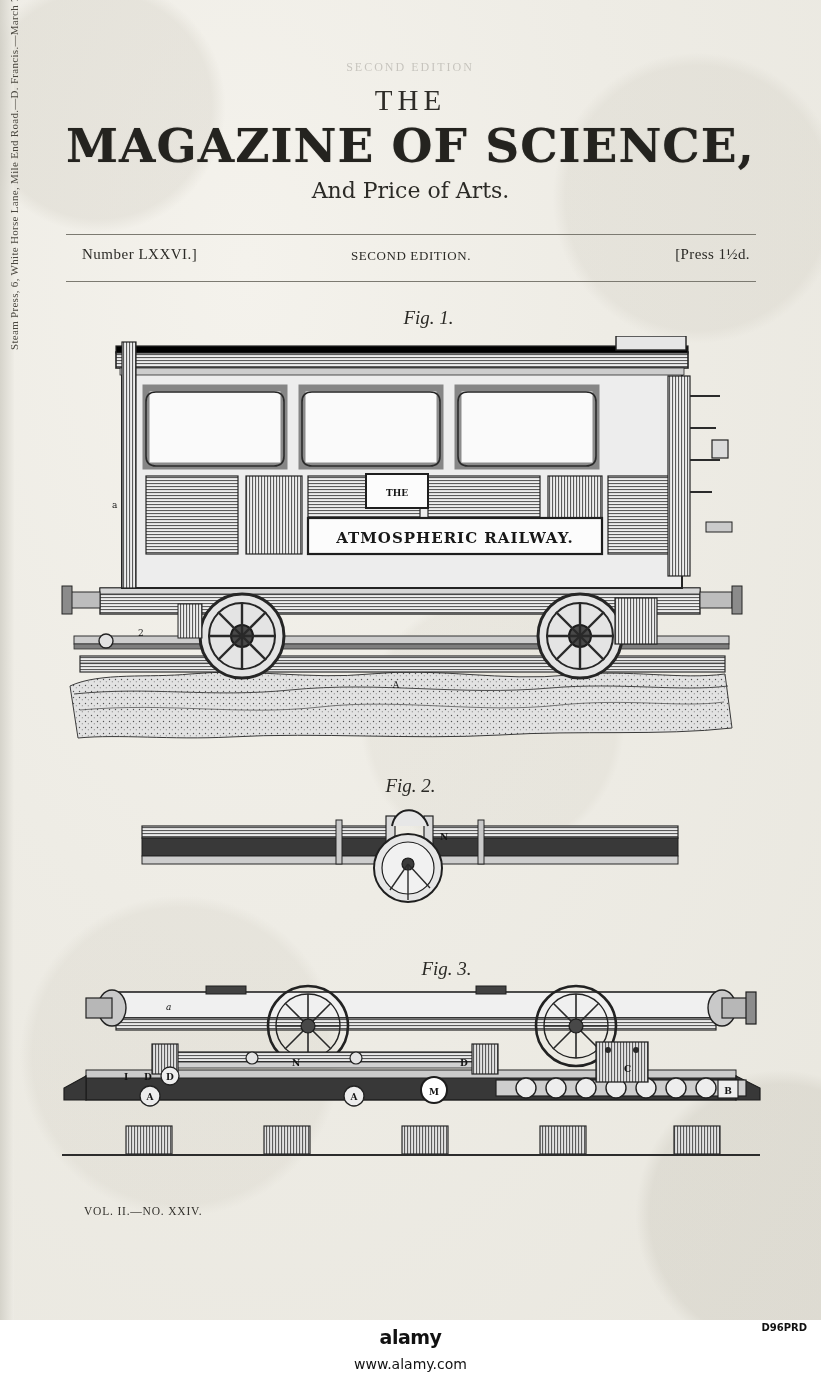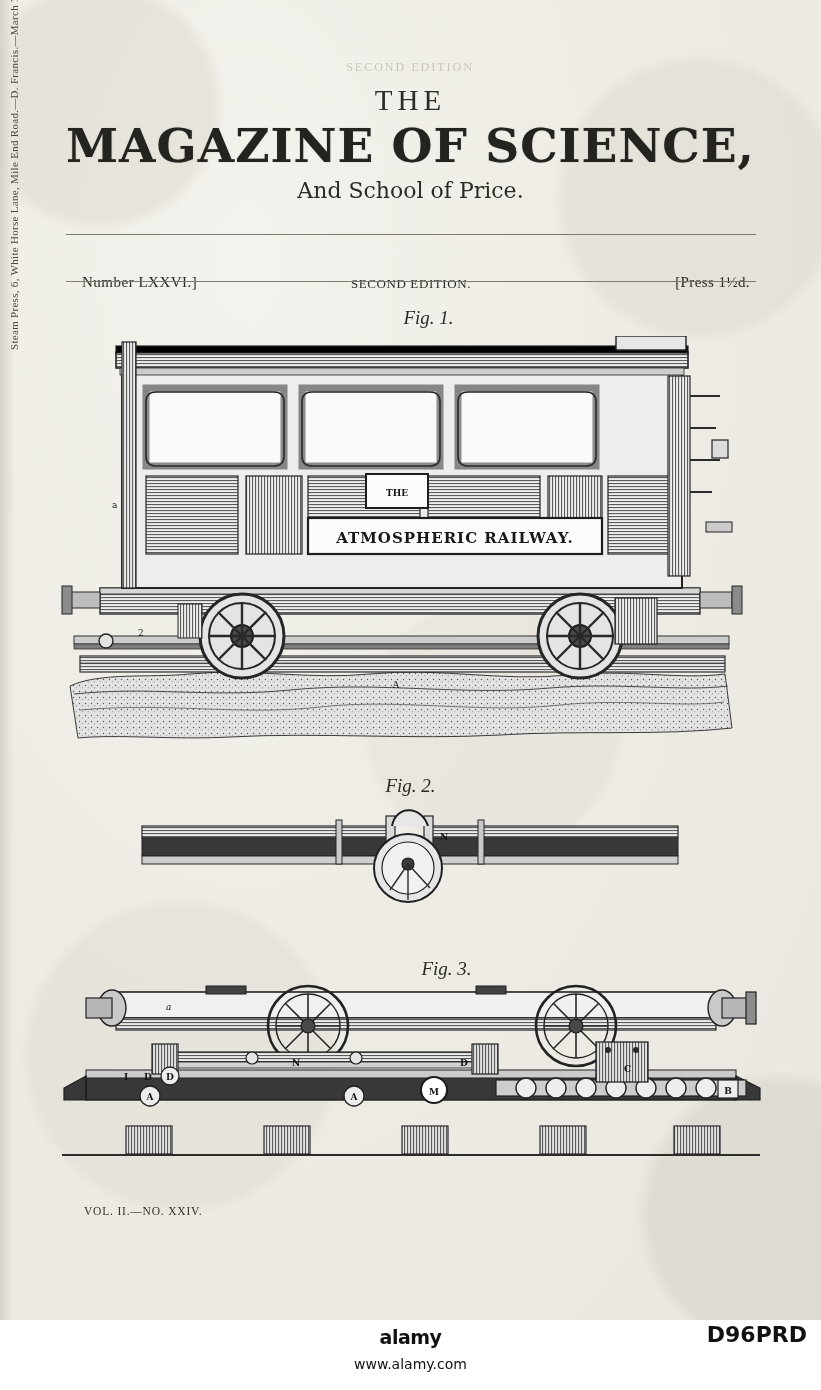"And School of Price." div.subtitle { text: School of Price -> Price of Arts }
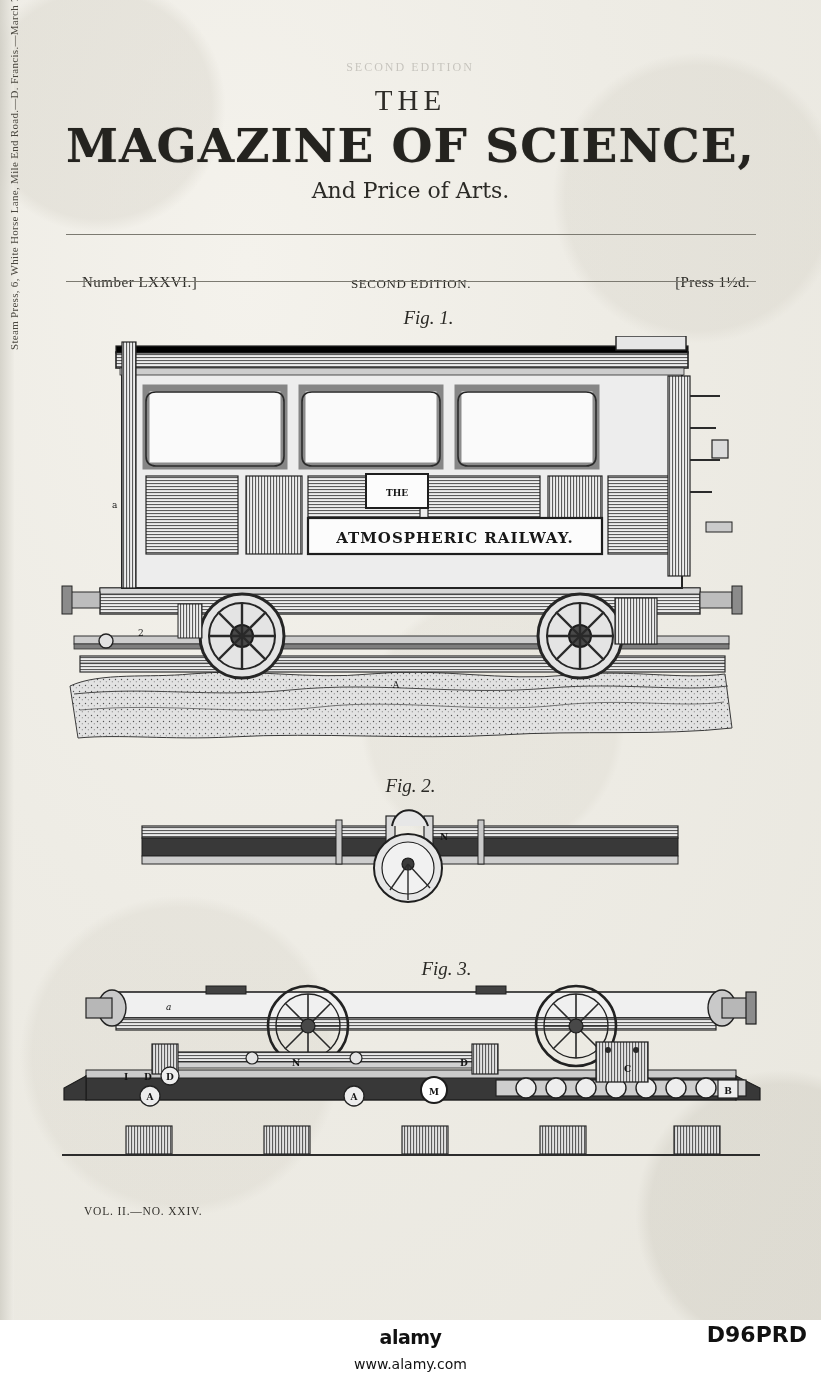"Number LXXVI.]" .issuebar { margin-top: 28px -> none }
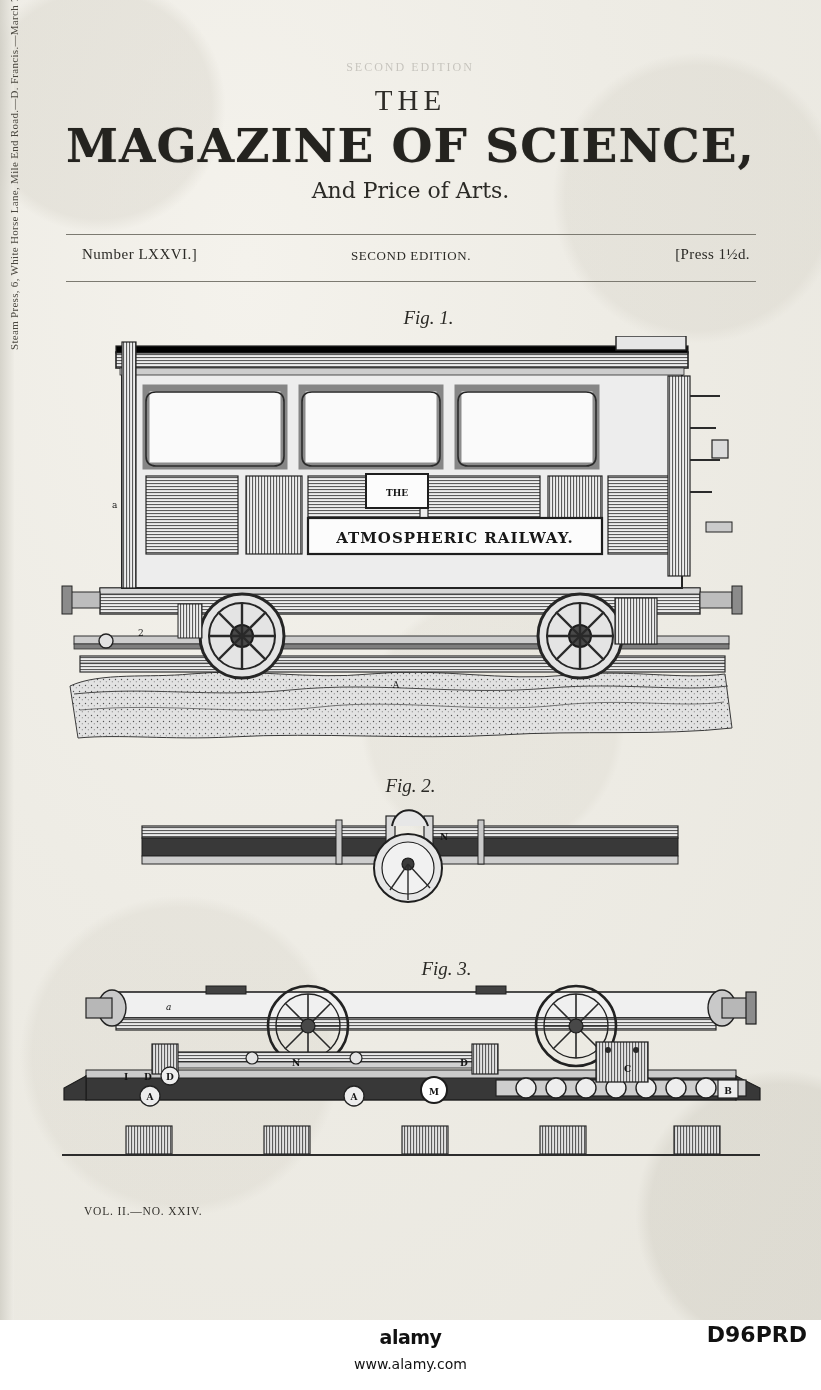"D96PRD" .fcode { font-size: 22px -> 10px }
